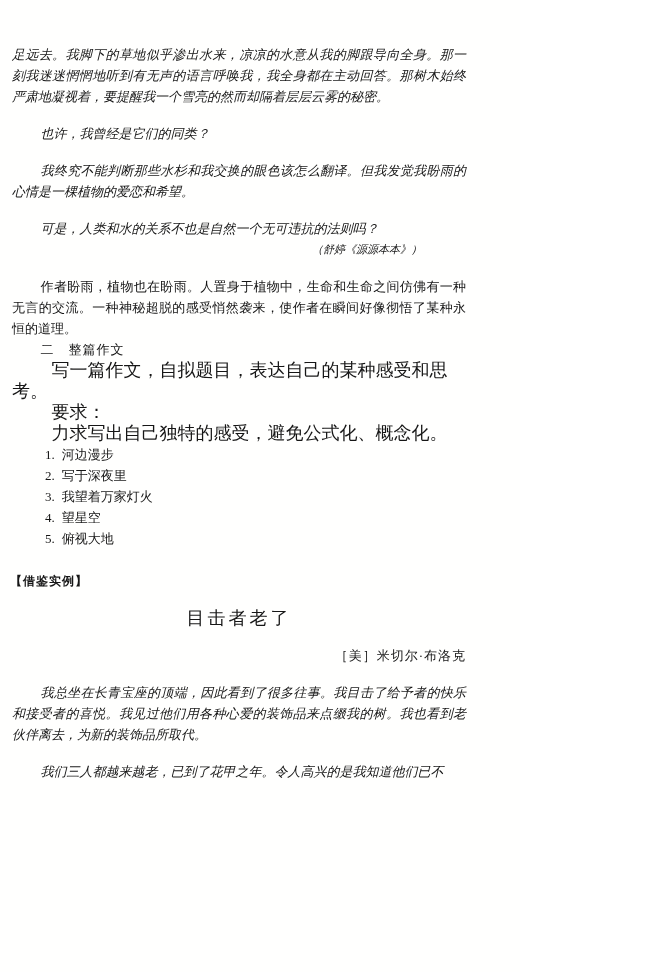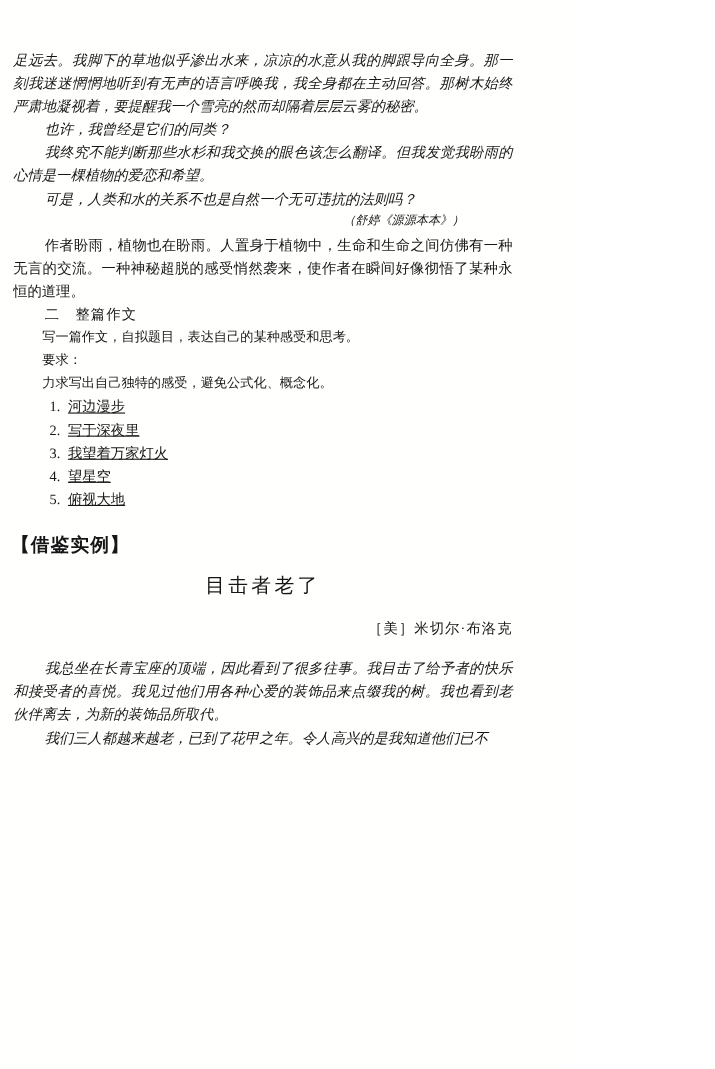"也许，我曾经是它们的同类？" .indent { margin-top: none -> 16px }
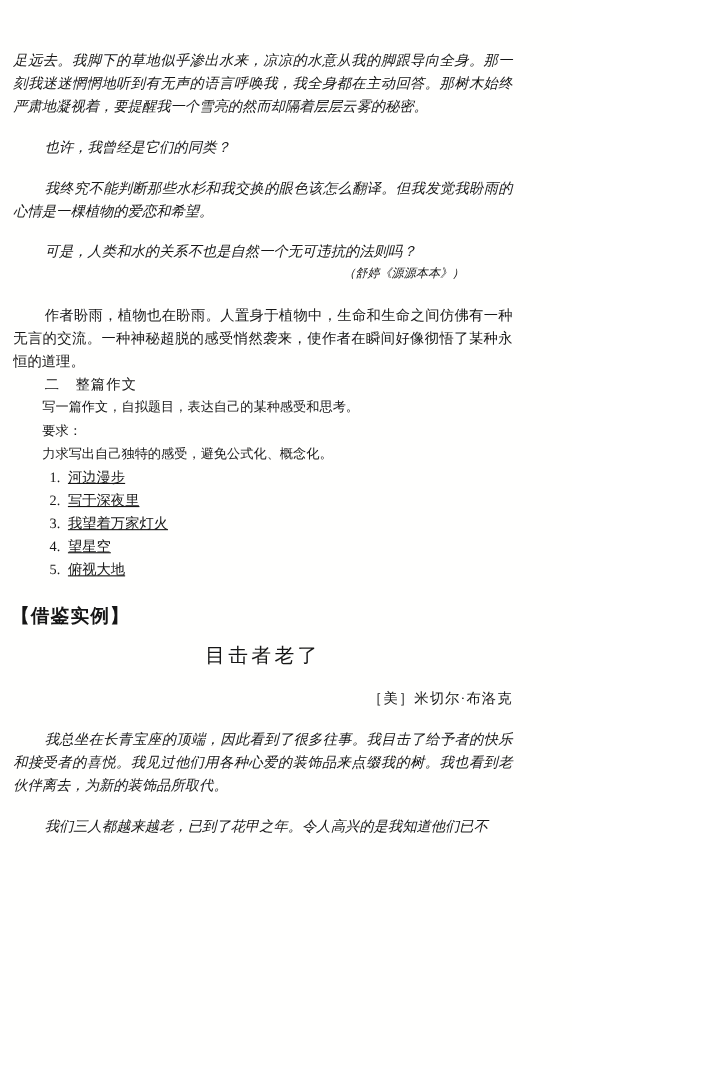"写一篇作文，自拟题目，表达自己的某种感受和思考。" .instr { font-size: 12px -> 18px }
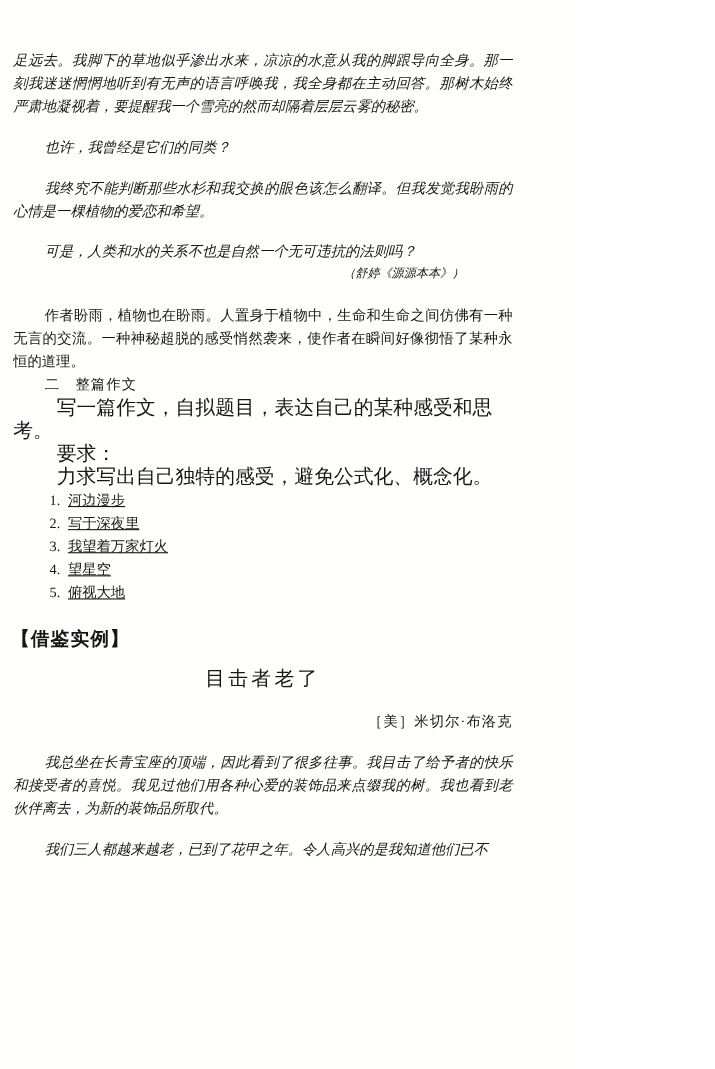"1. 河边漫步" .topics { text-decoration: underline -> none }
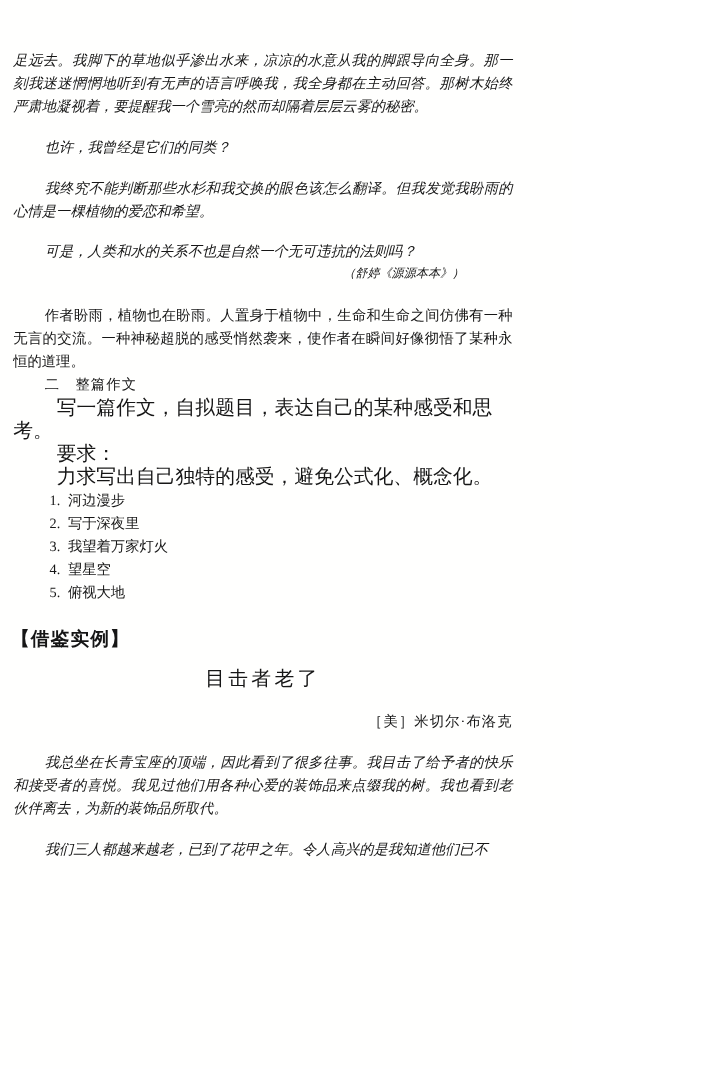"【借鉴实例】" .example-label { font-size: 17px -> 12px }
